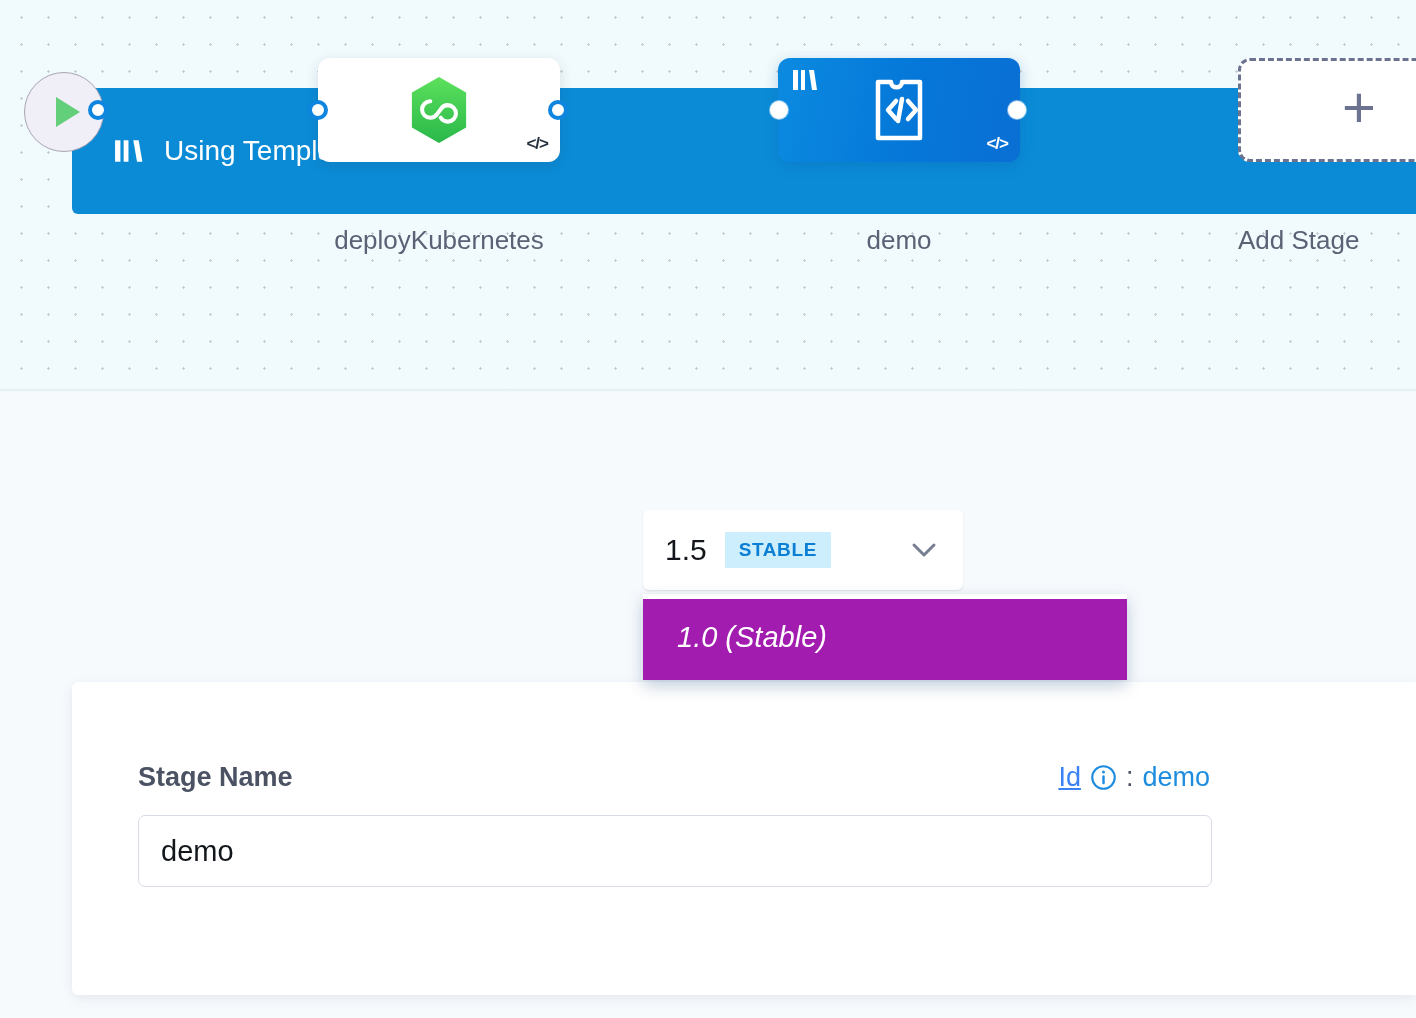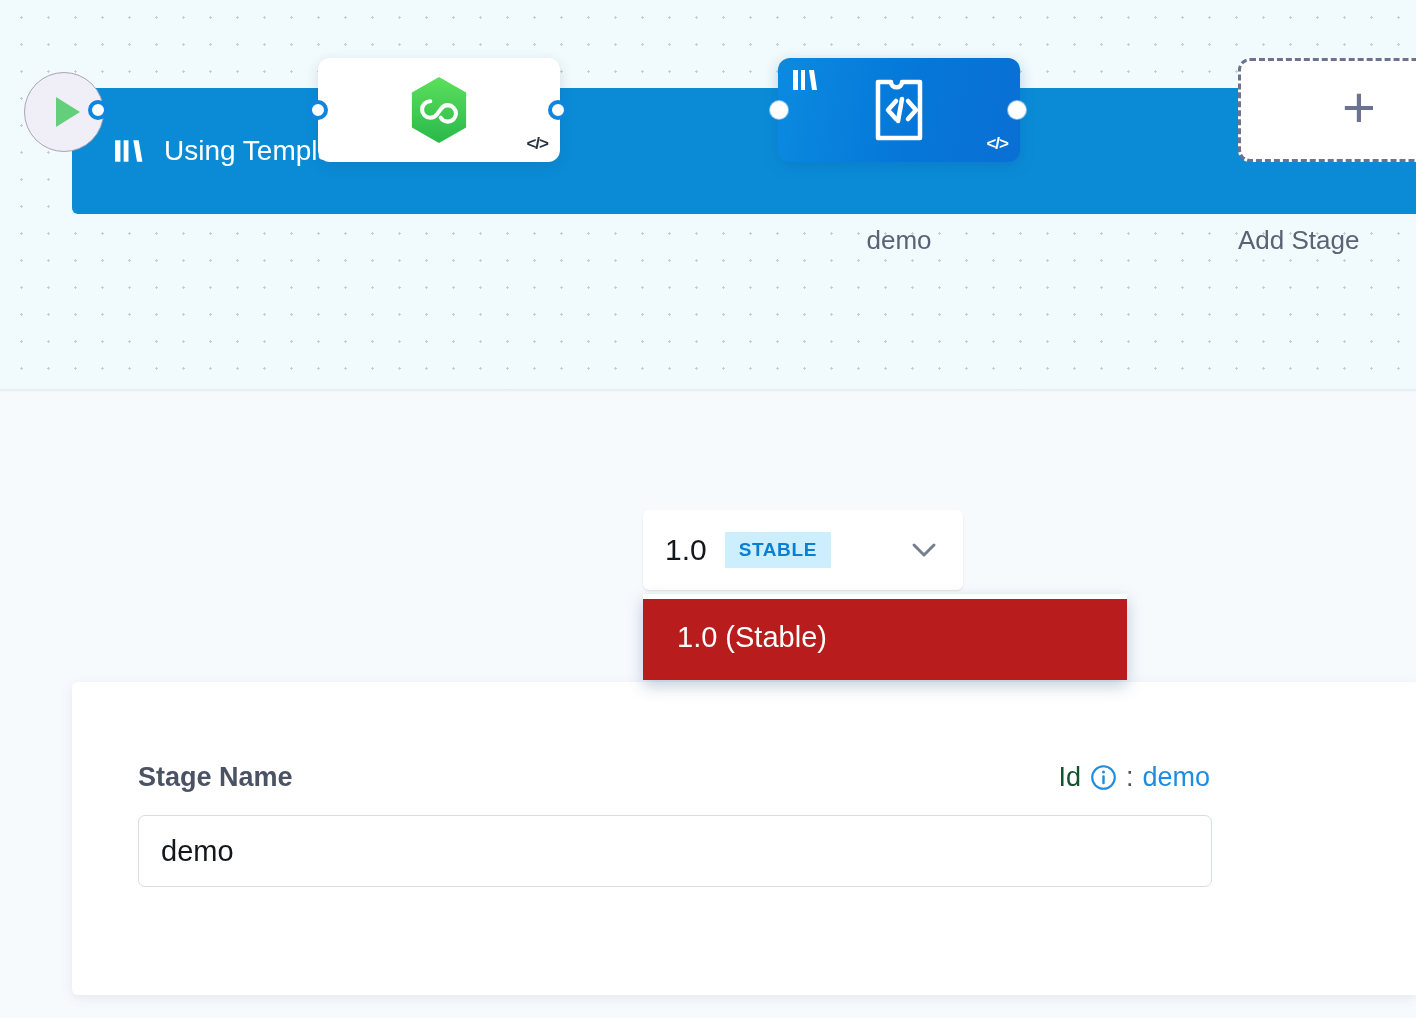"deployKubernetes" div.node-label { html: none -> <div>deployKubernetes</div> }
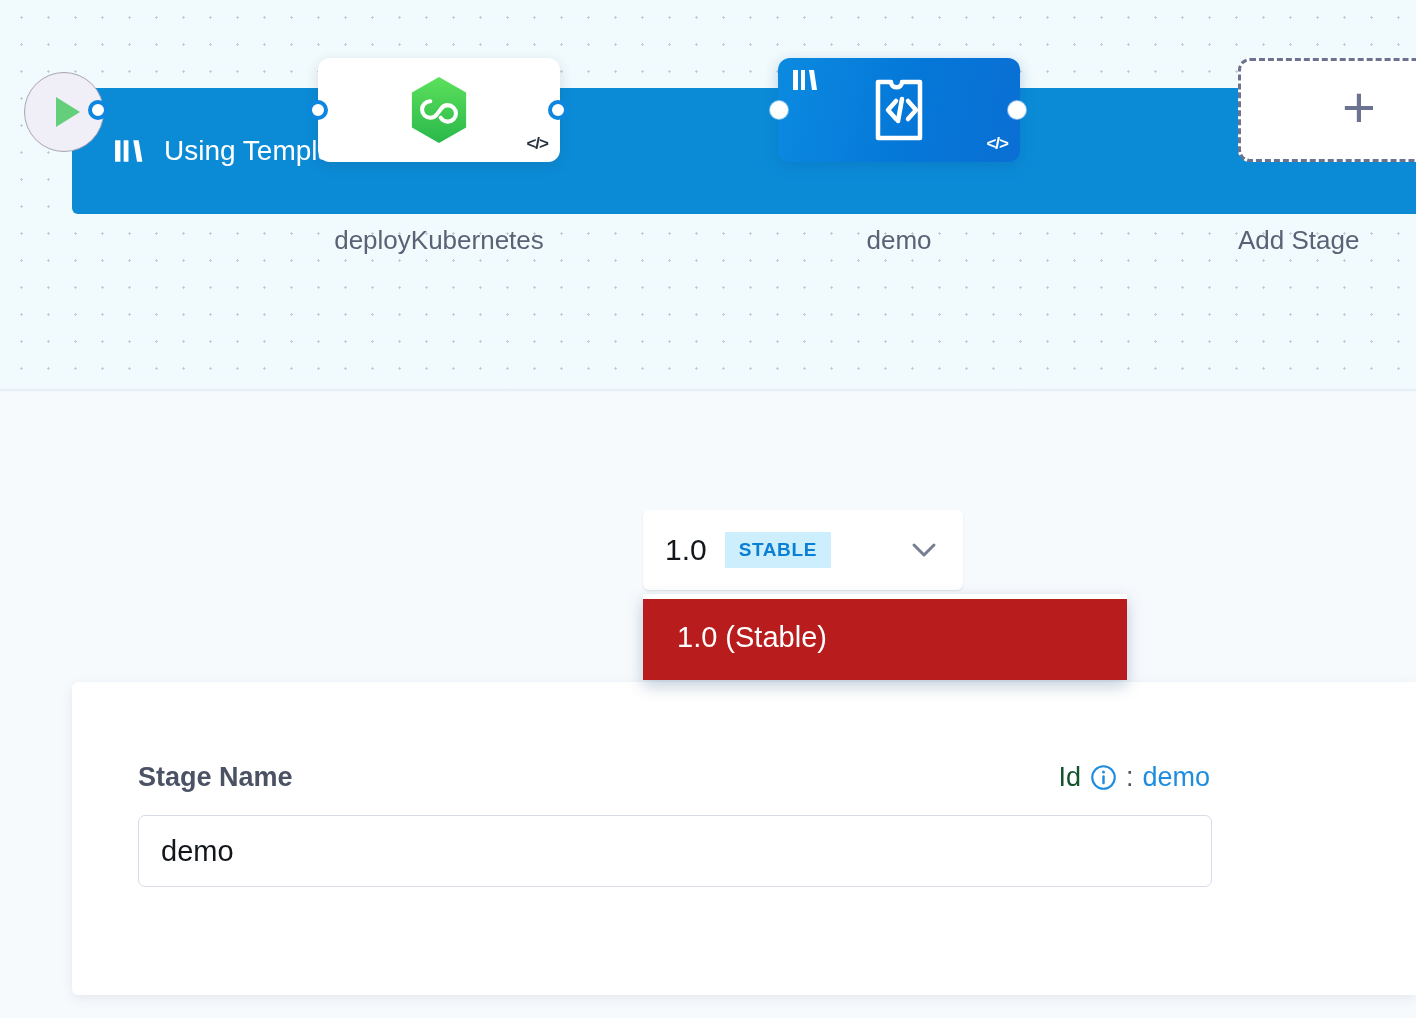"1.0" span { text: 1.0 -> 1.5 }
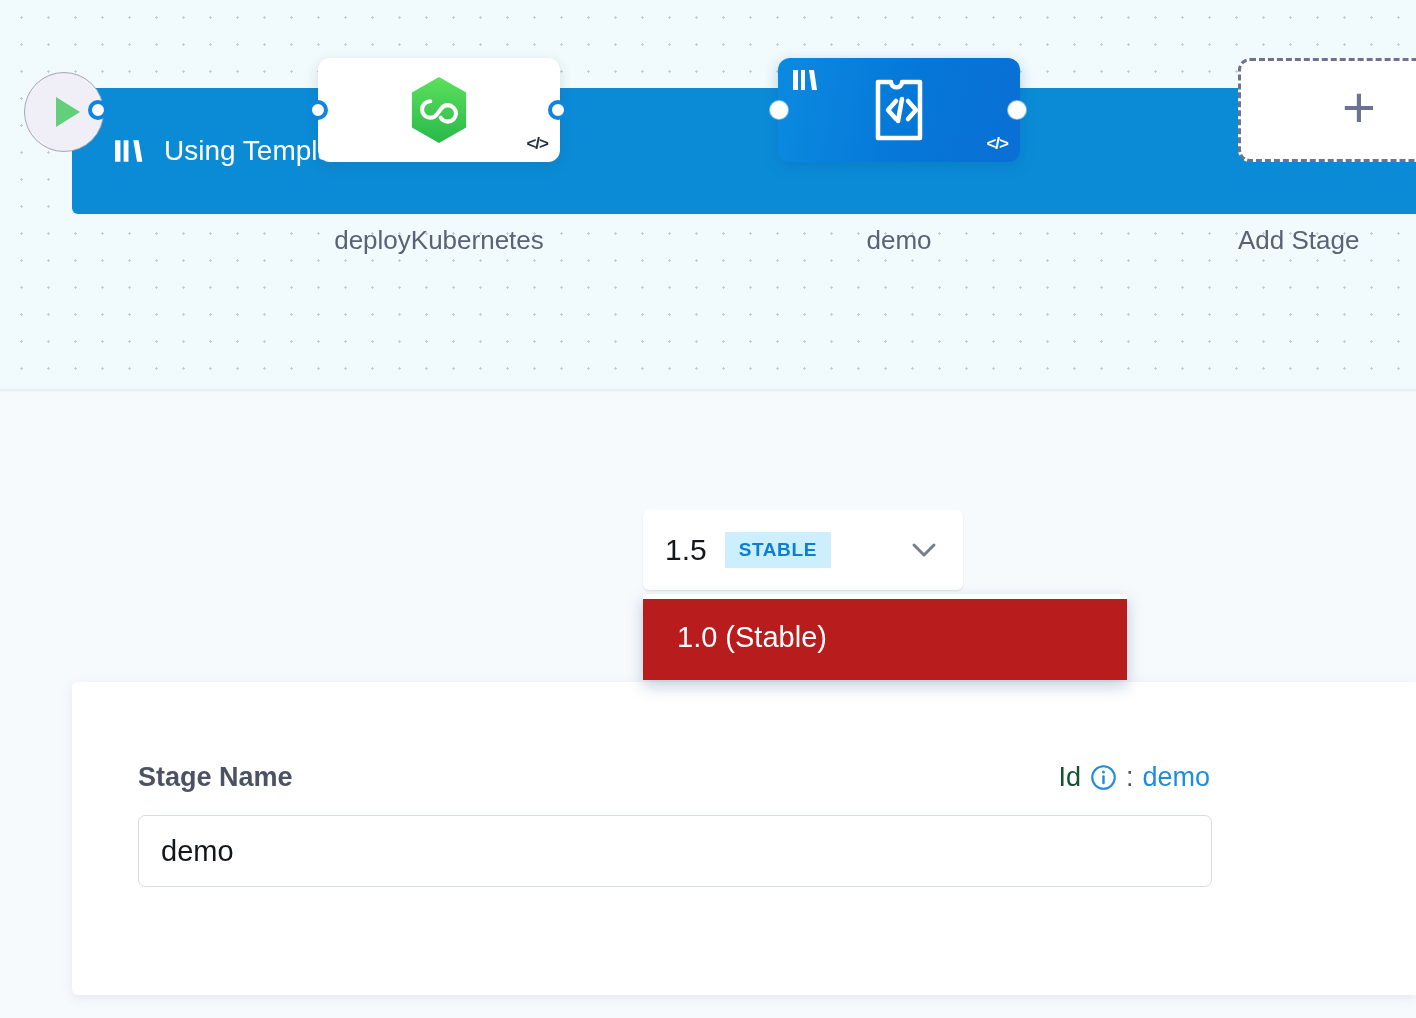"1.0 (Stable)" .dropdown-item { background: #b91c1c -> #a21caf; font-style: none -> italic }
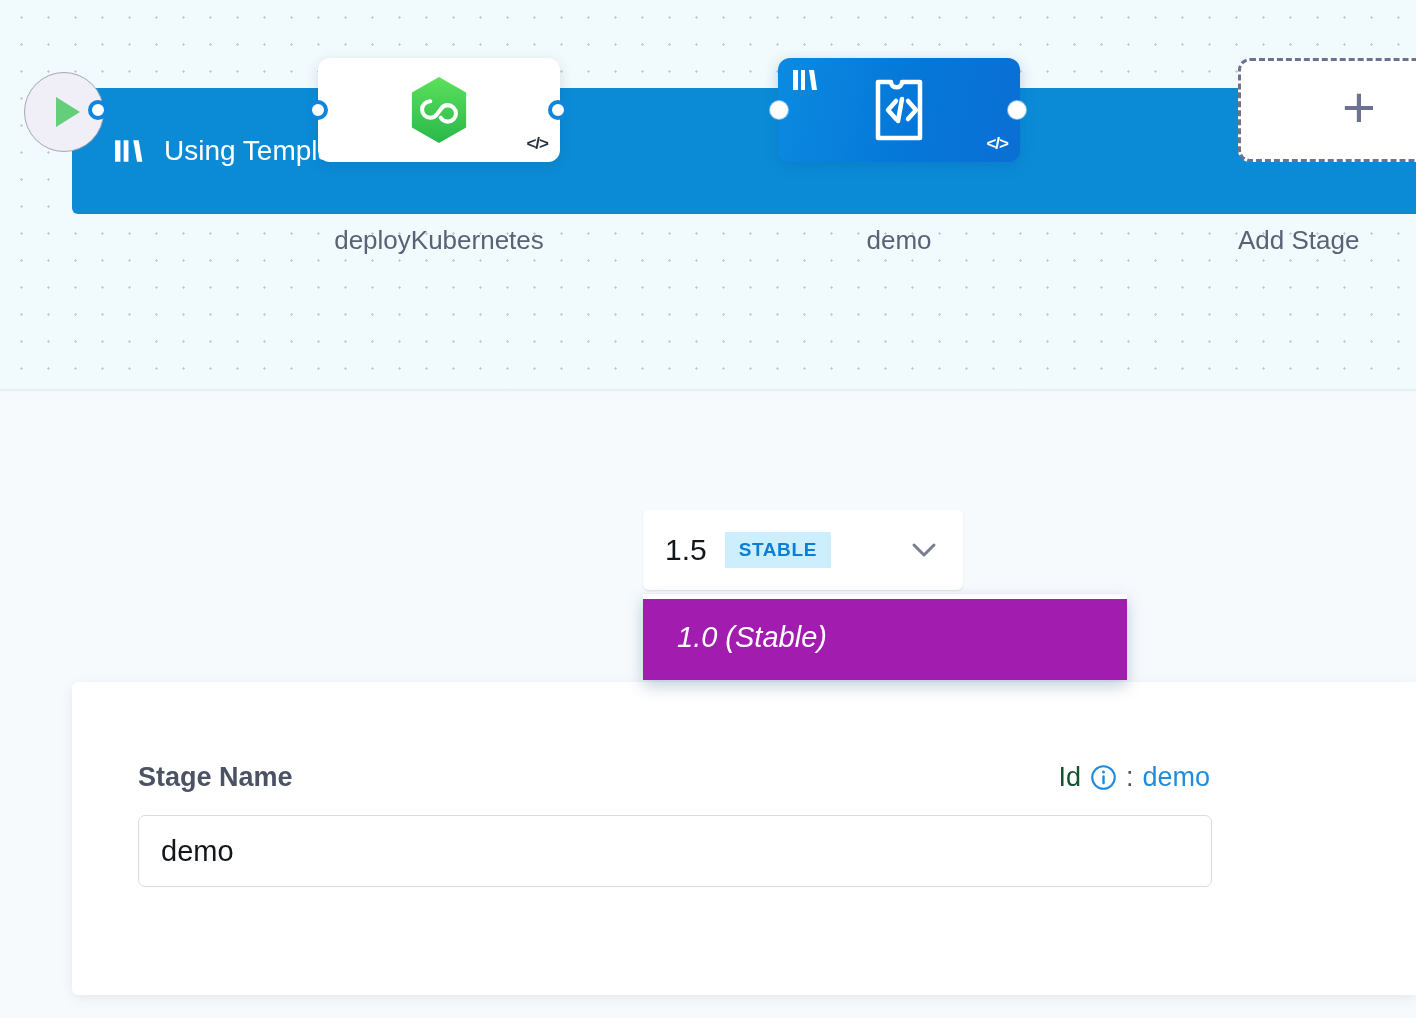"Id" #id-label { color: #14532d -> #3b82f6; text-decoration: none -> underline }
